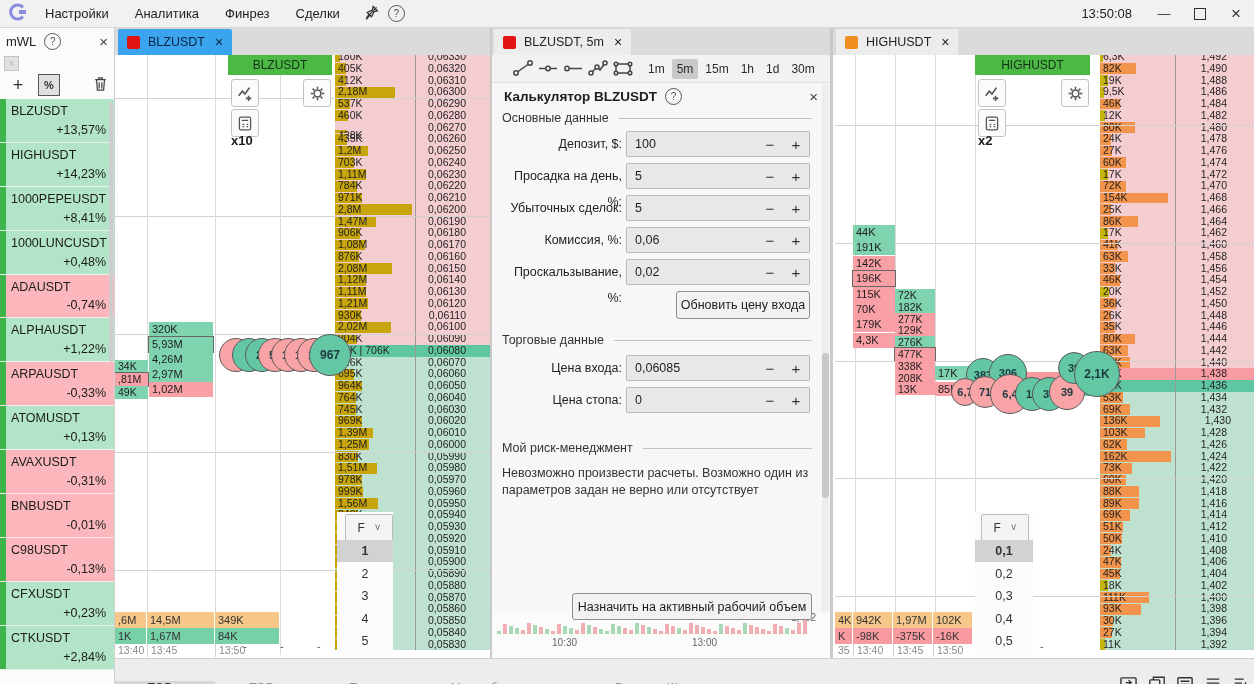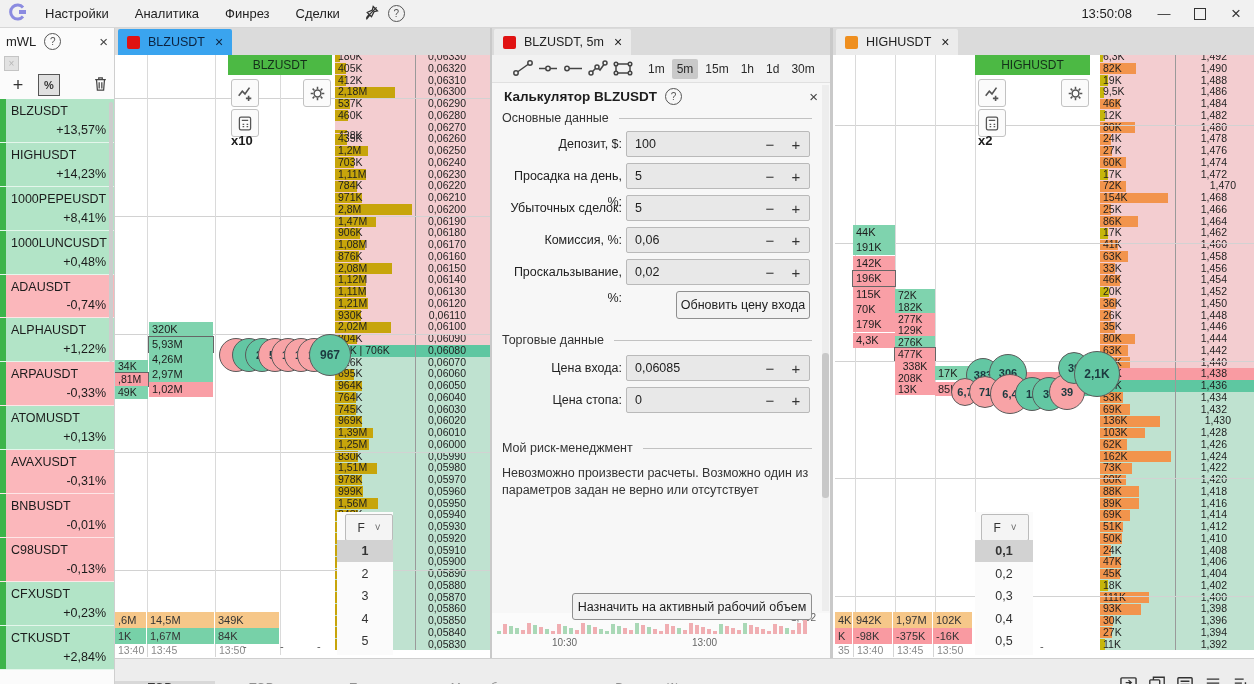"1,470" div.price { padding-right: 18px -> 27px }
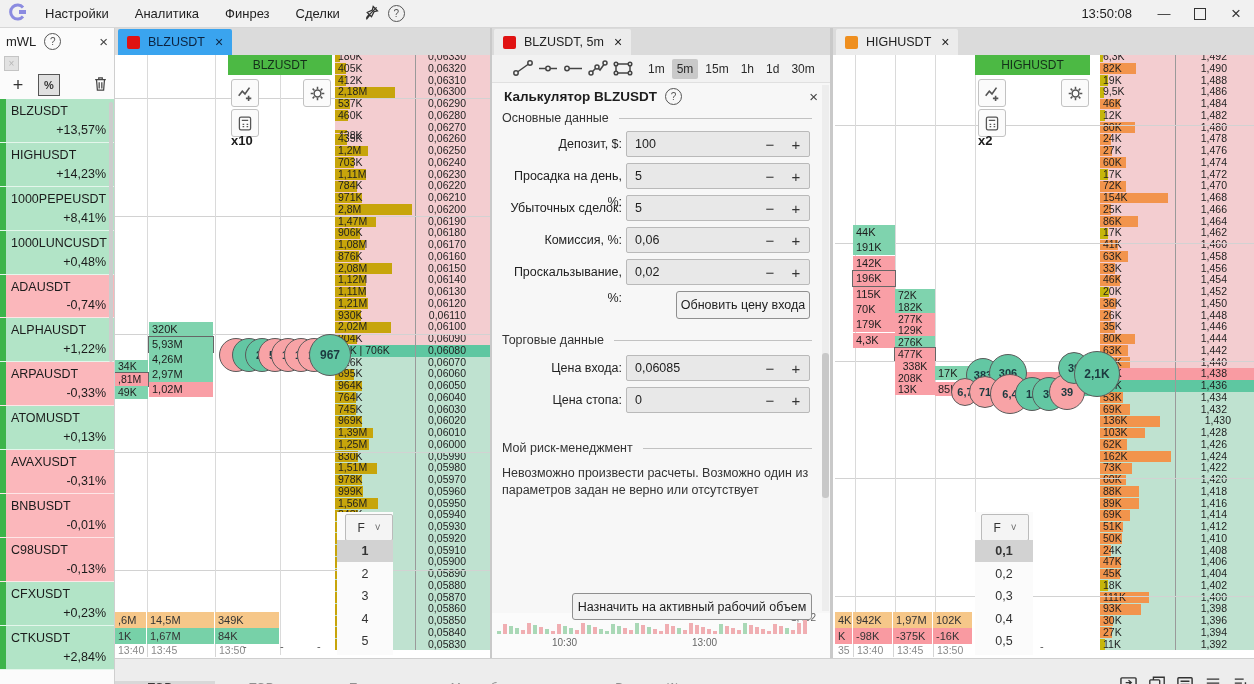"338K" div.cell { text-align: center -> none }
